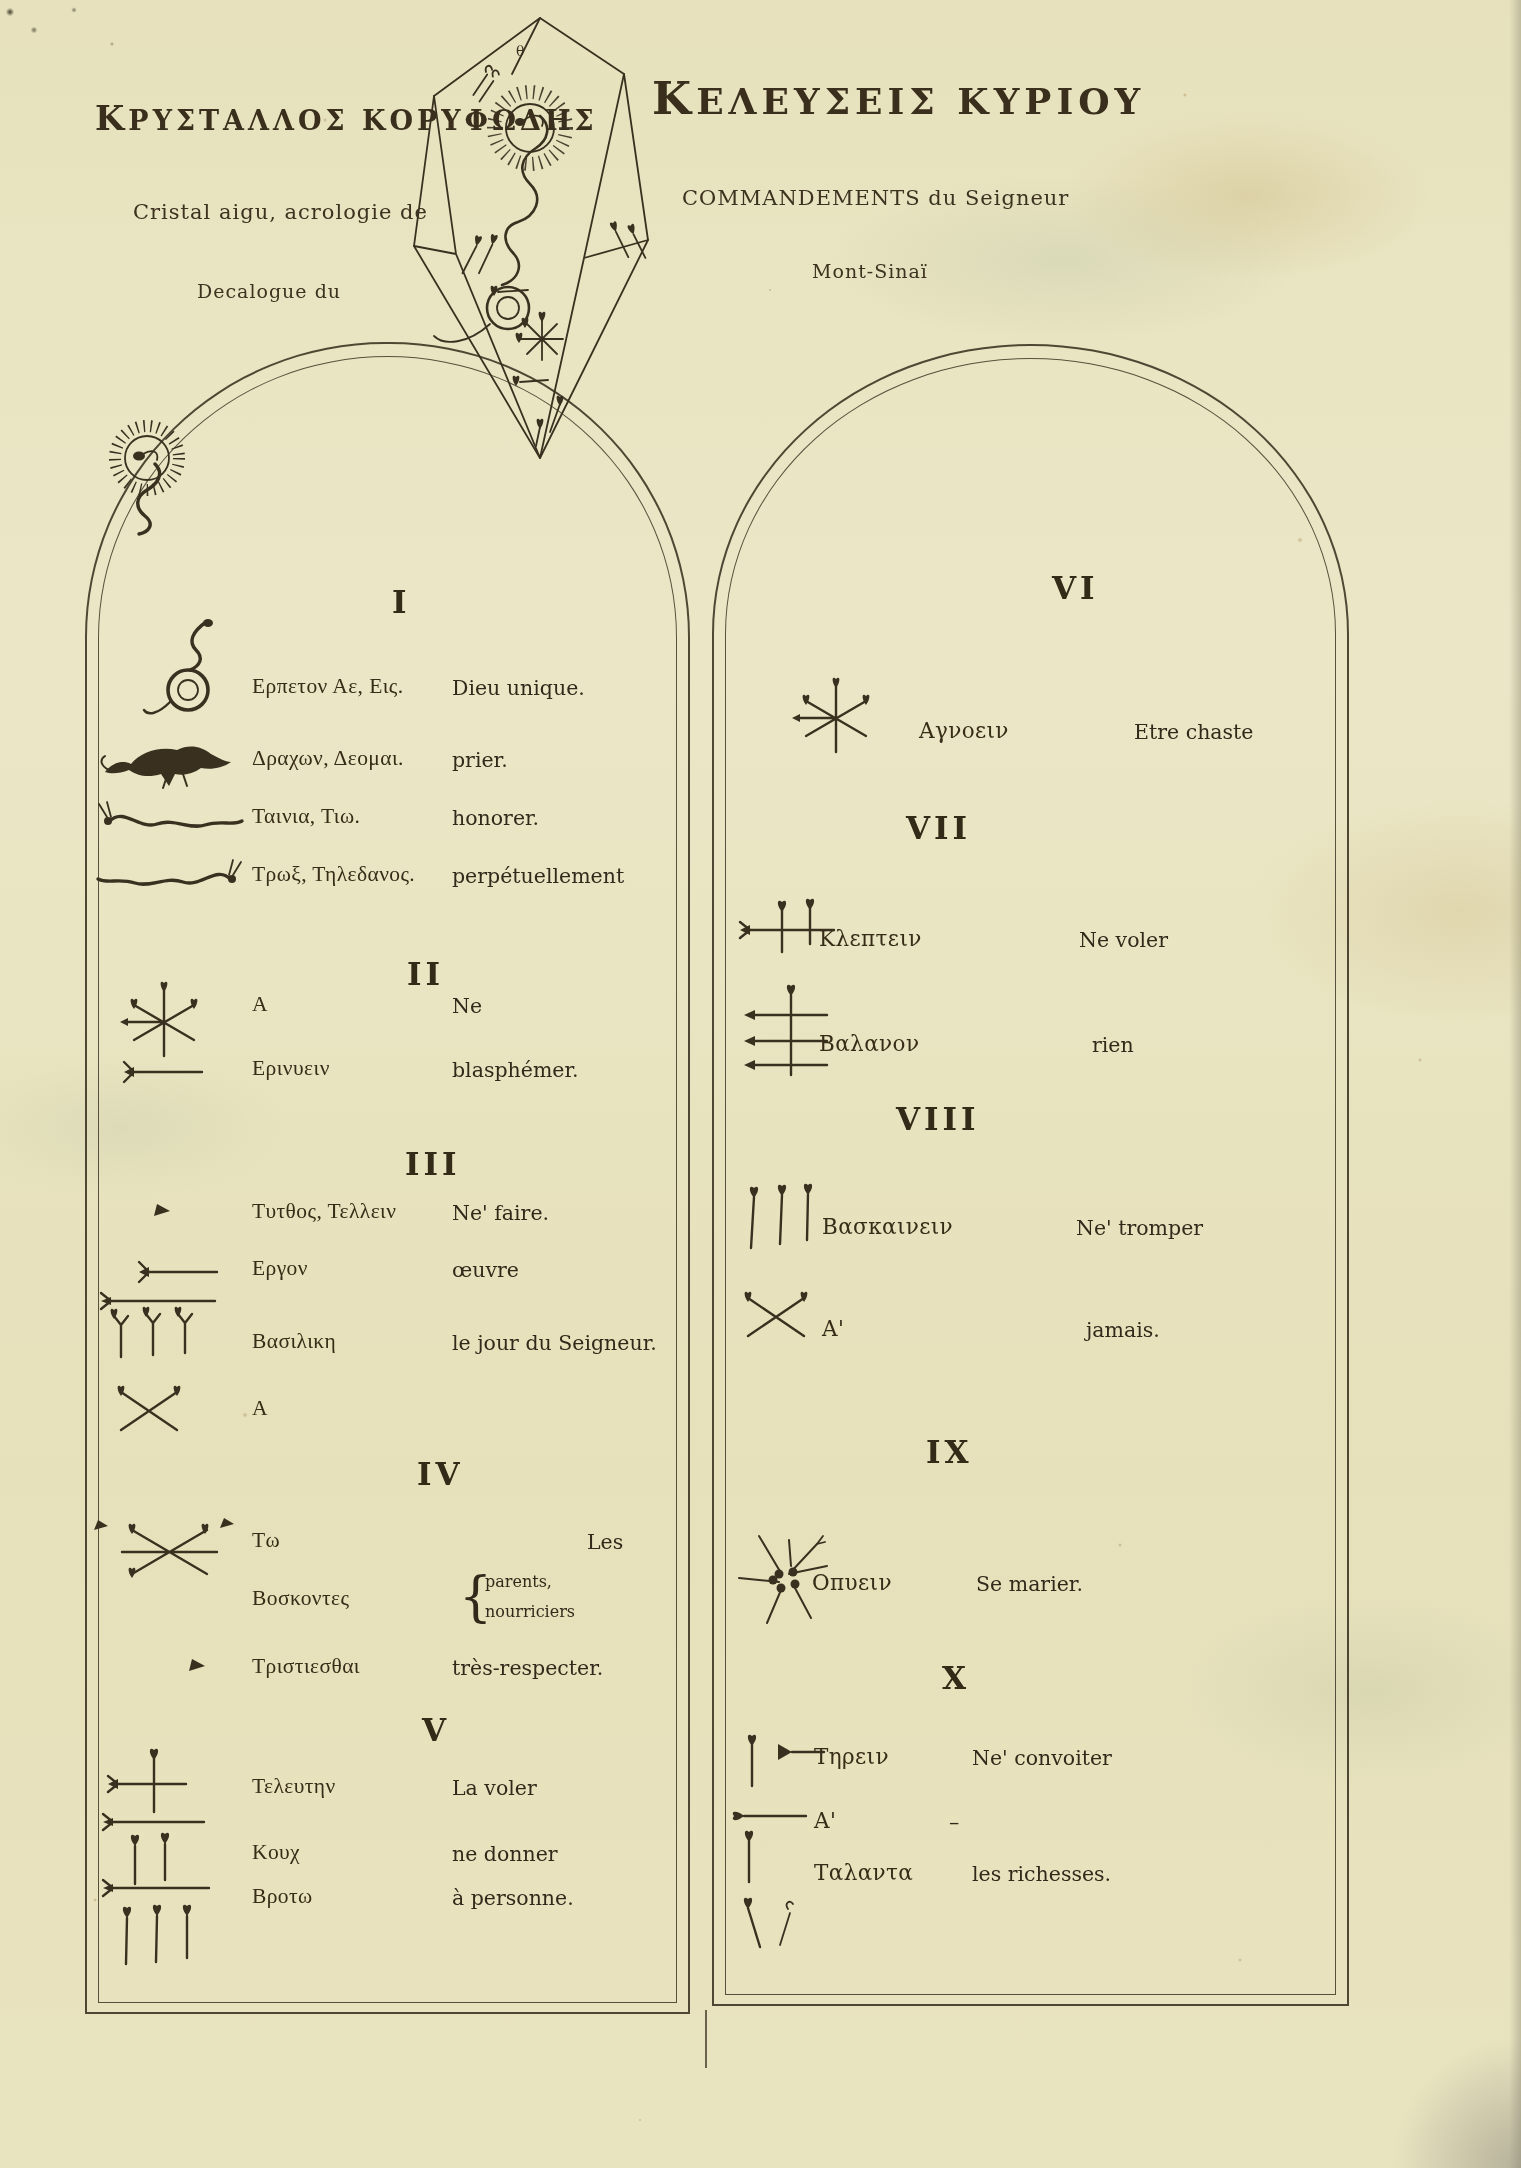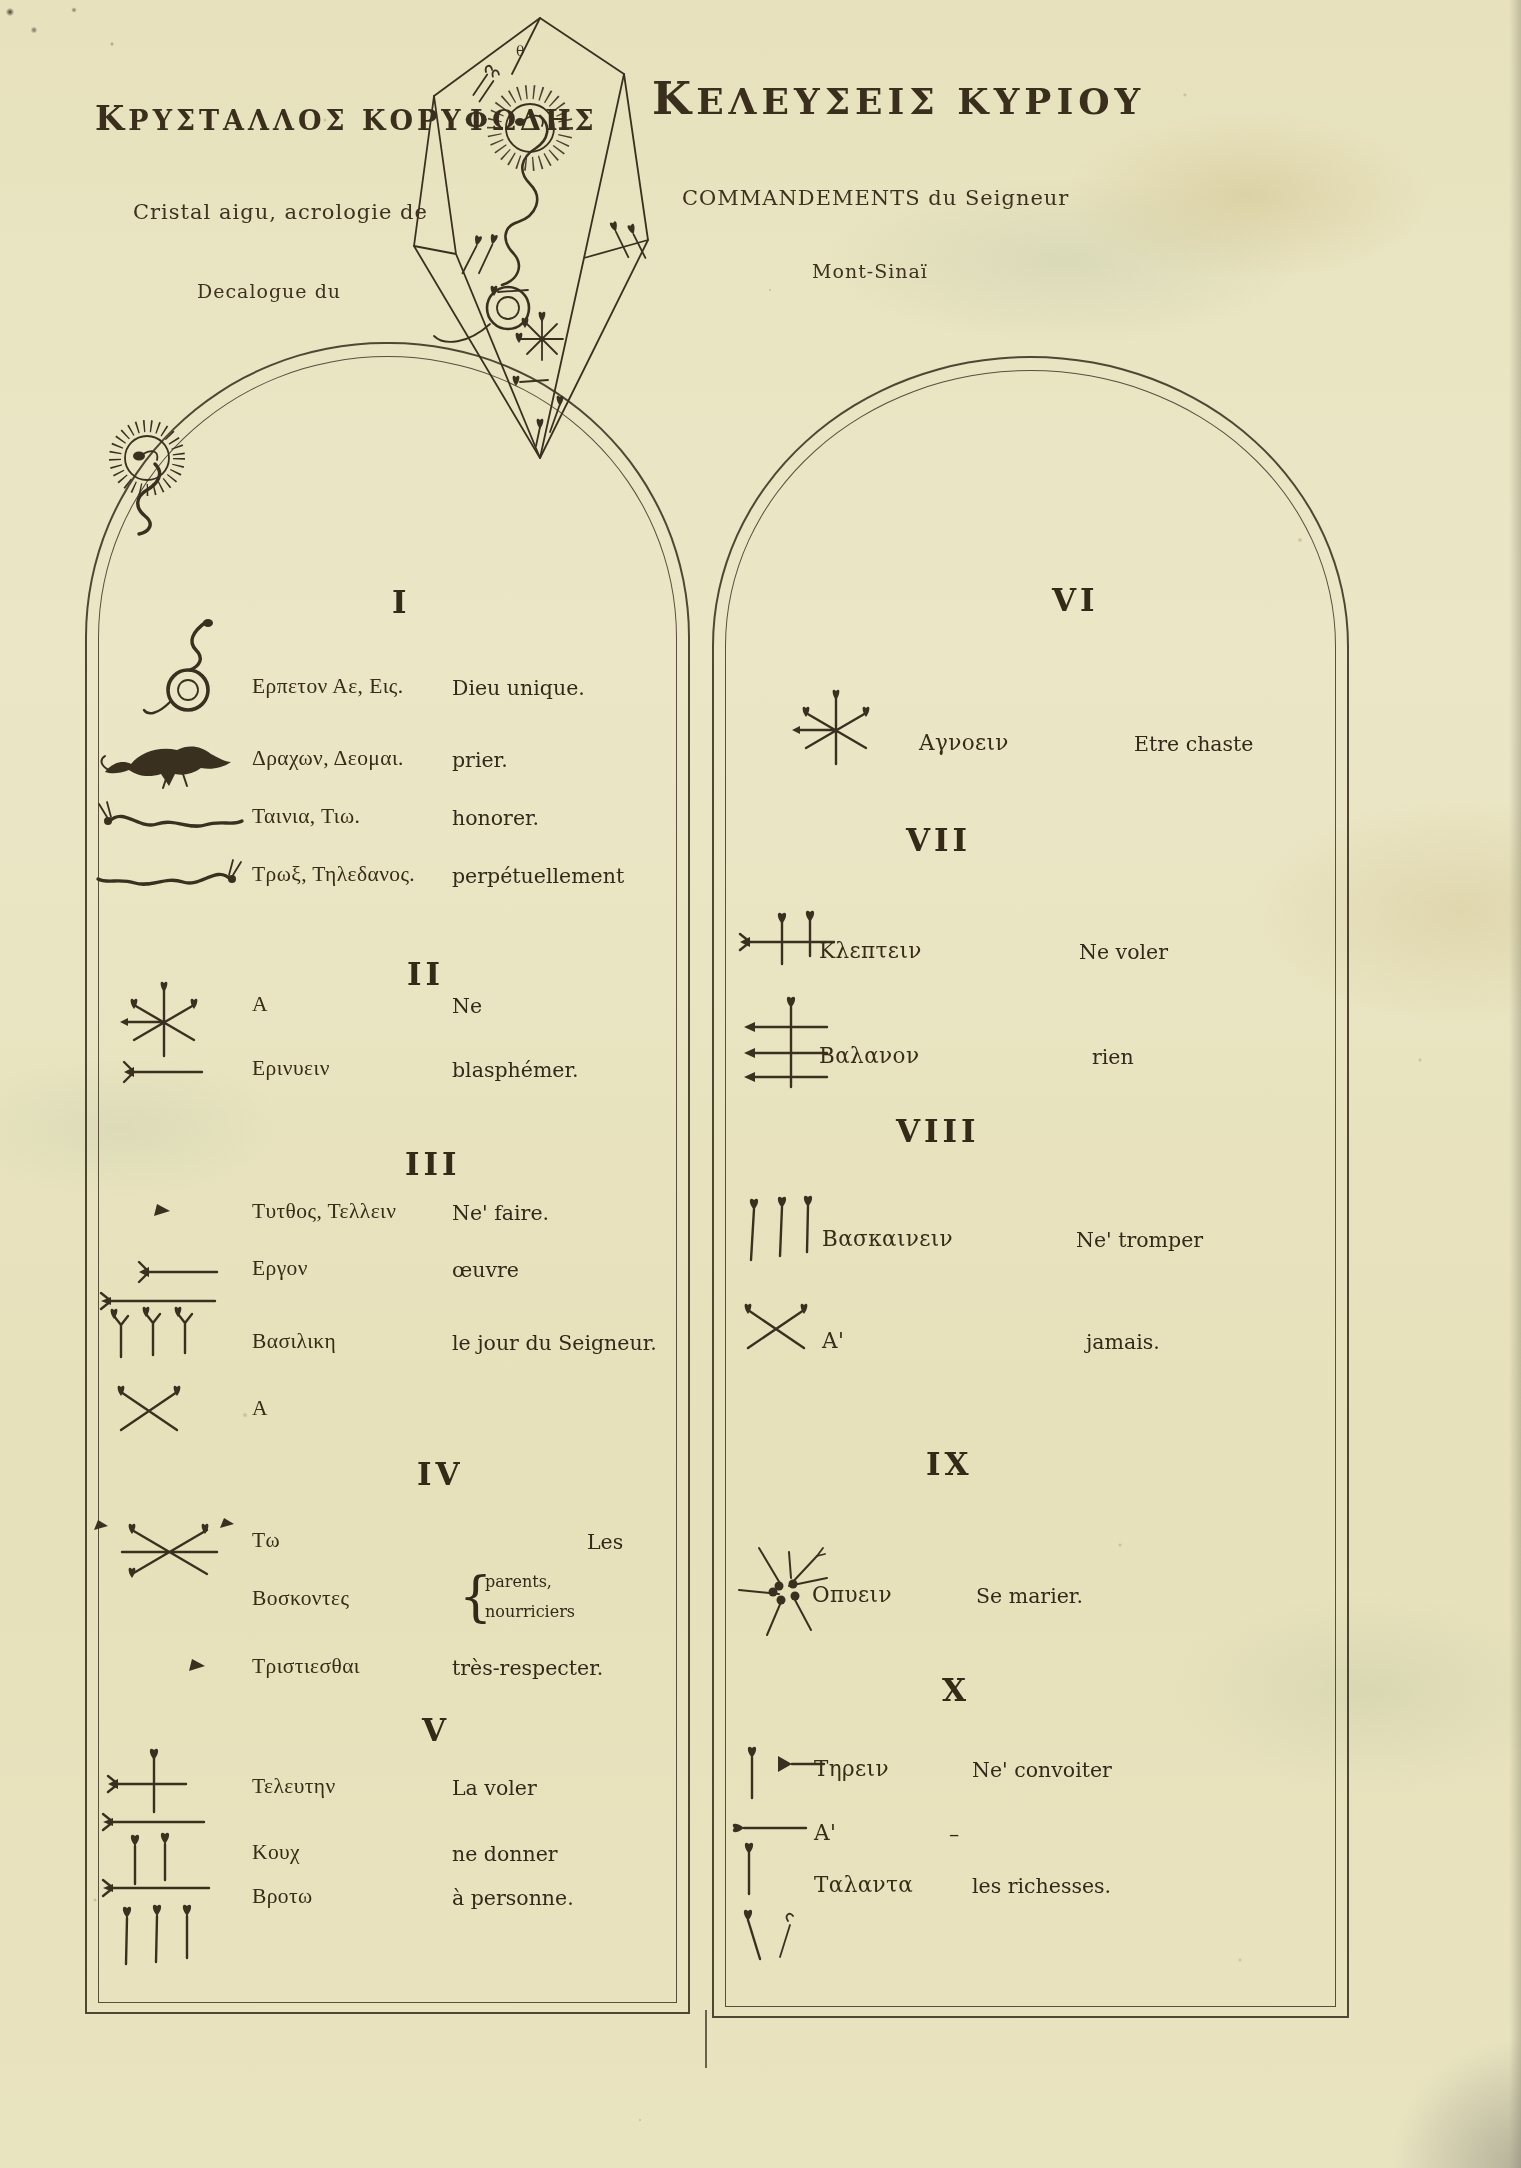"VI" div.tablet { top: 356px -> 344px }
